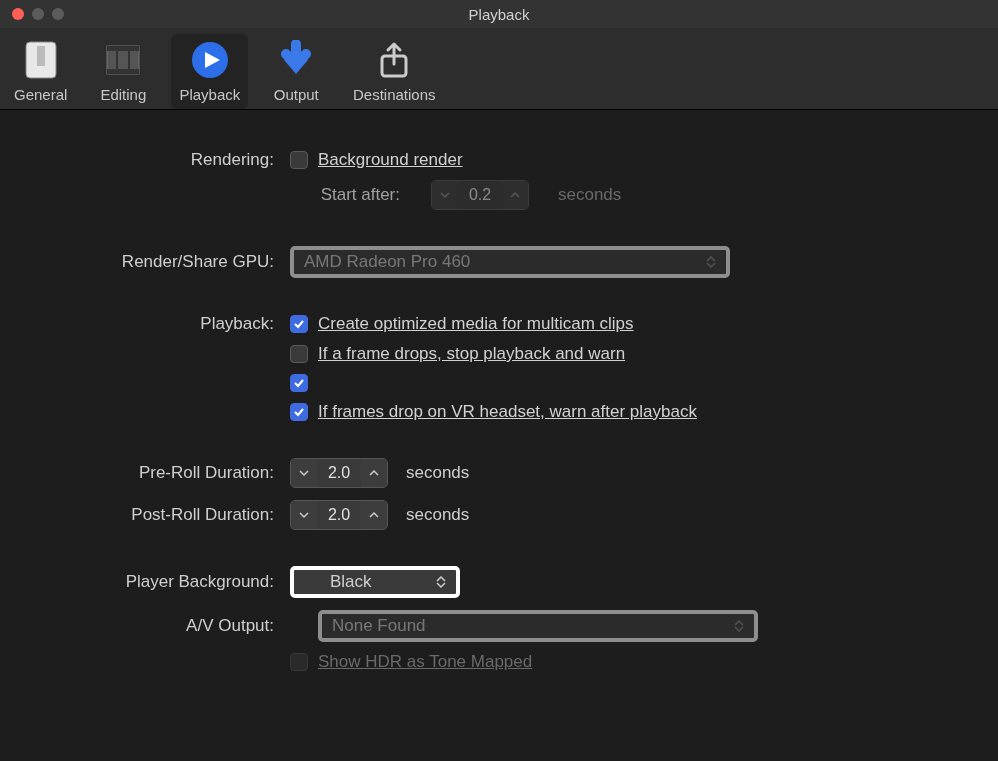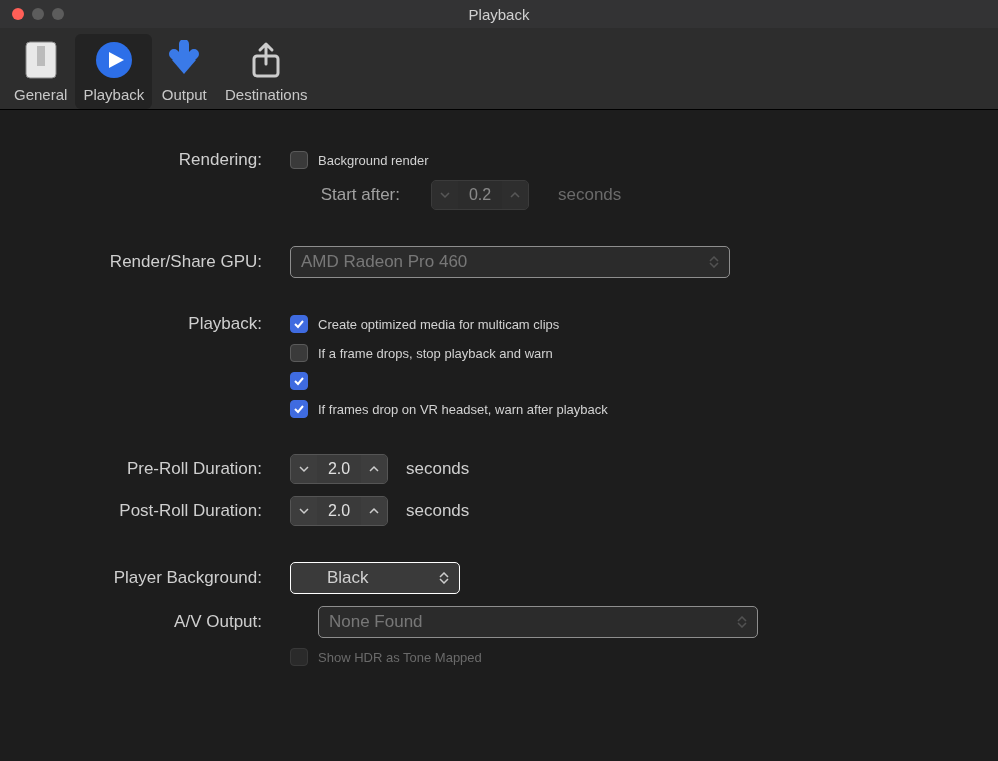"General" .toolbar { gap: 0px -> 16px }
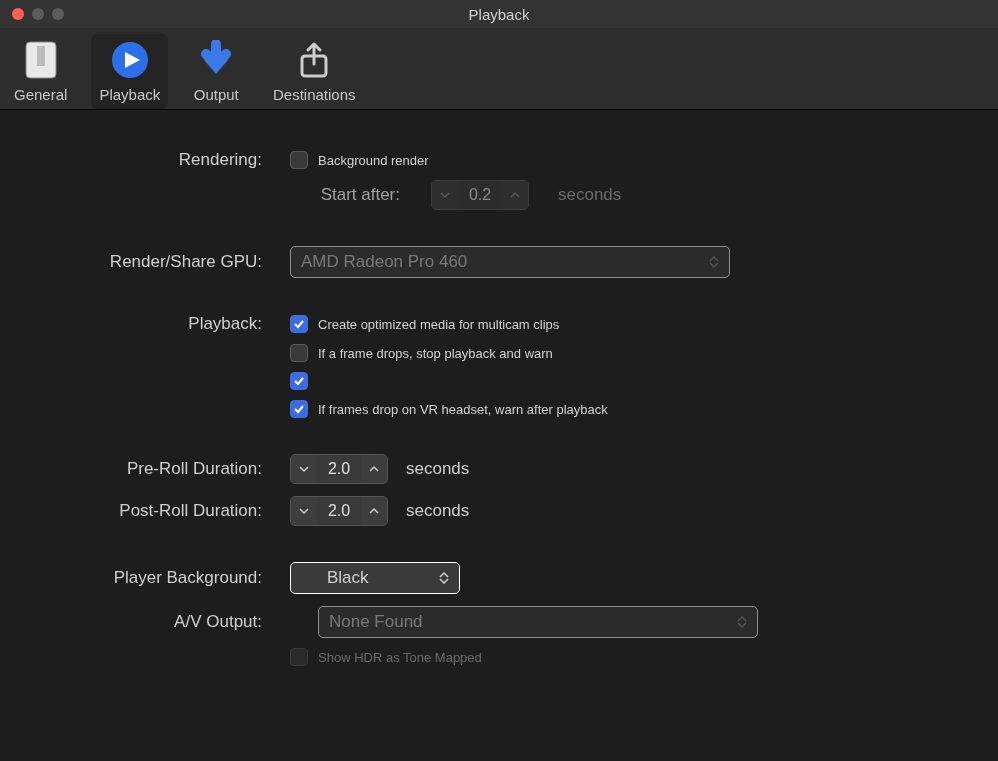"Editing" div.toolbar-item { html: none -> <div> <div> <svg> <rect></rect> <rect></rect> <rect></rect> <line></line> <line></line> </svg> </div> <div>Editing</div> </div> }
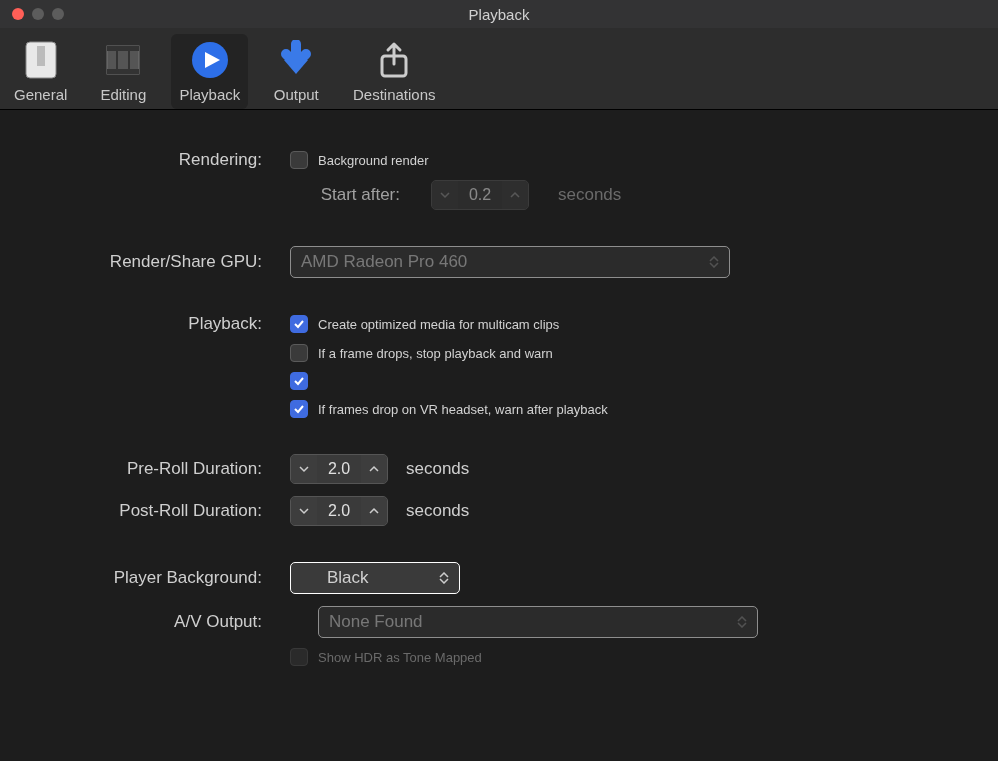"Rendering:" .label-col { padding-right: 28px -> 16px }
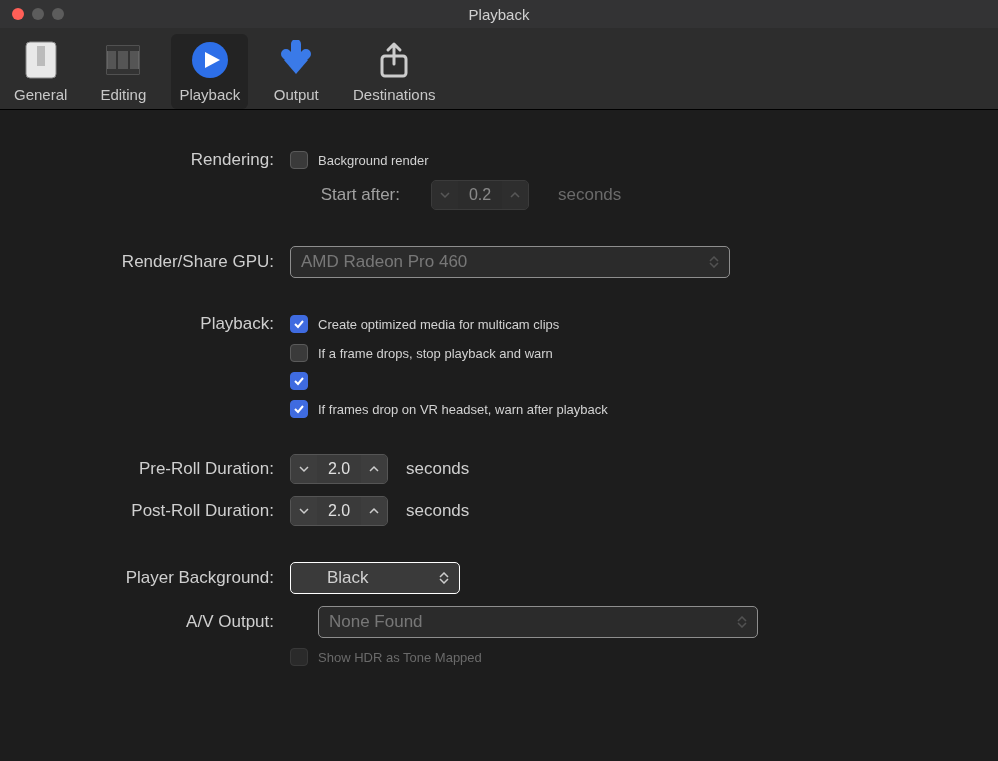"Background render" .check-label { font-size: 13px -> 17px; text-decoration: none -> underline }
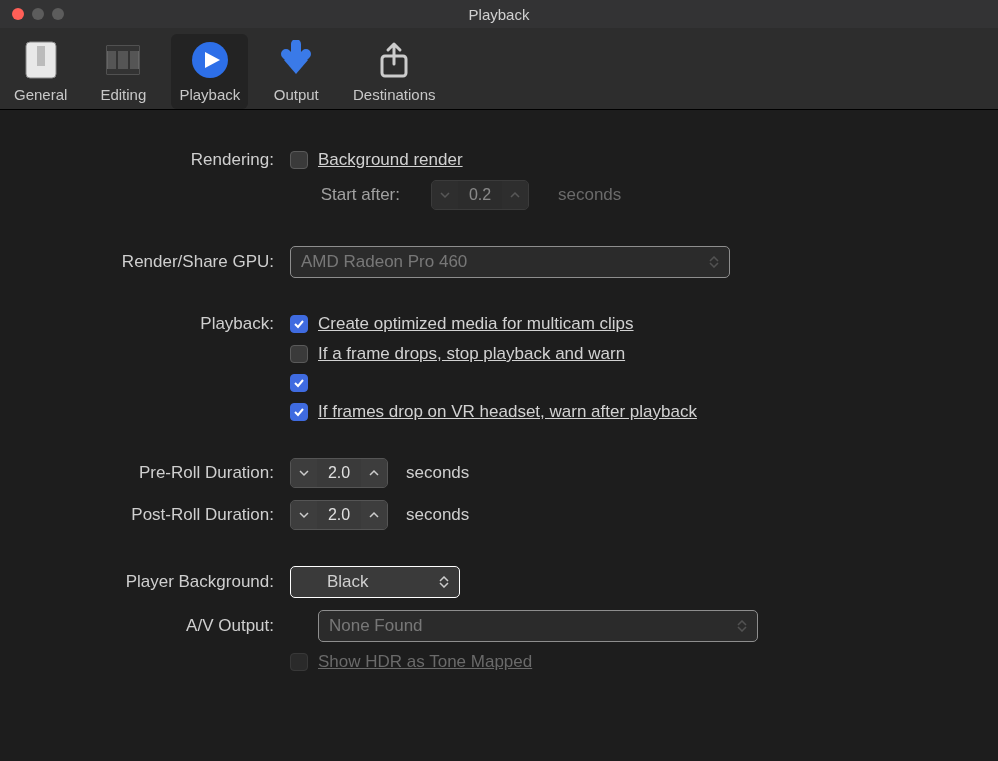"AMD Radeon Pro 460" .select { border: 1px solid #ffffff -> 4px solid #ffffff }
